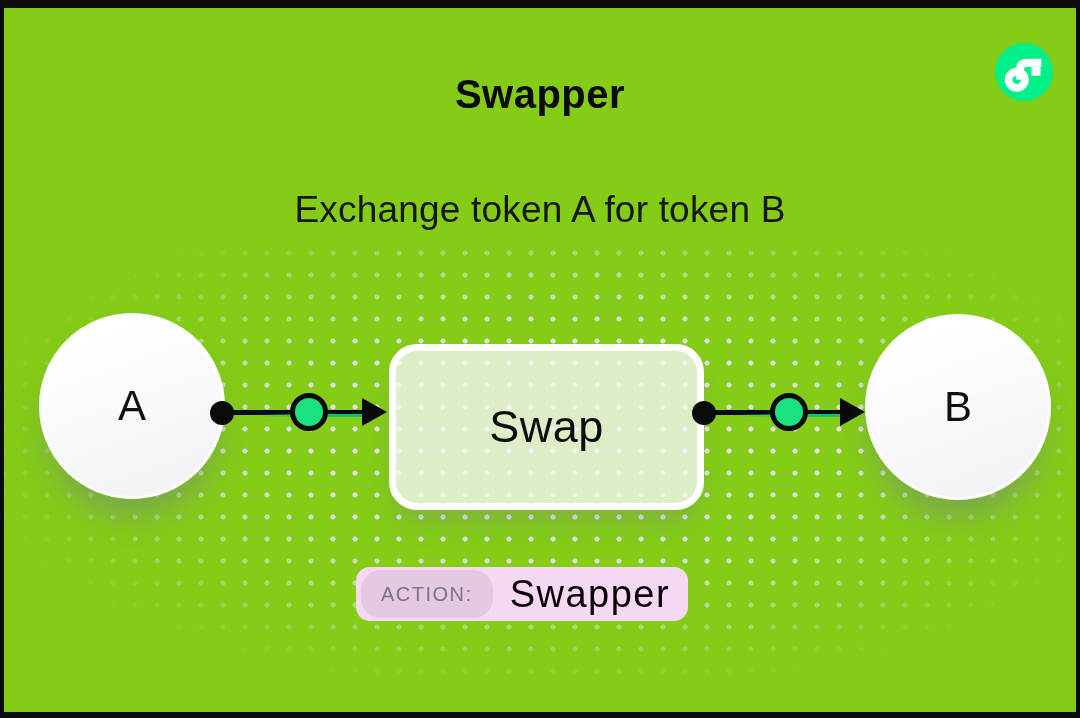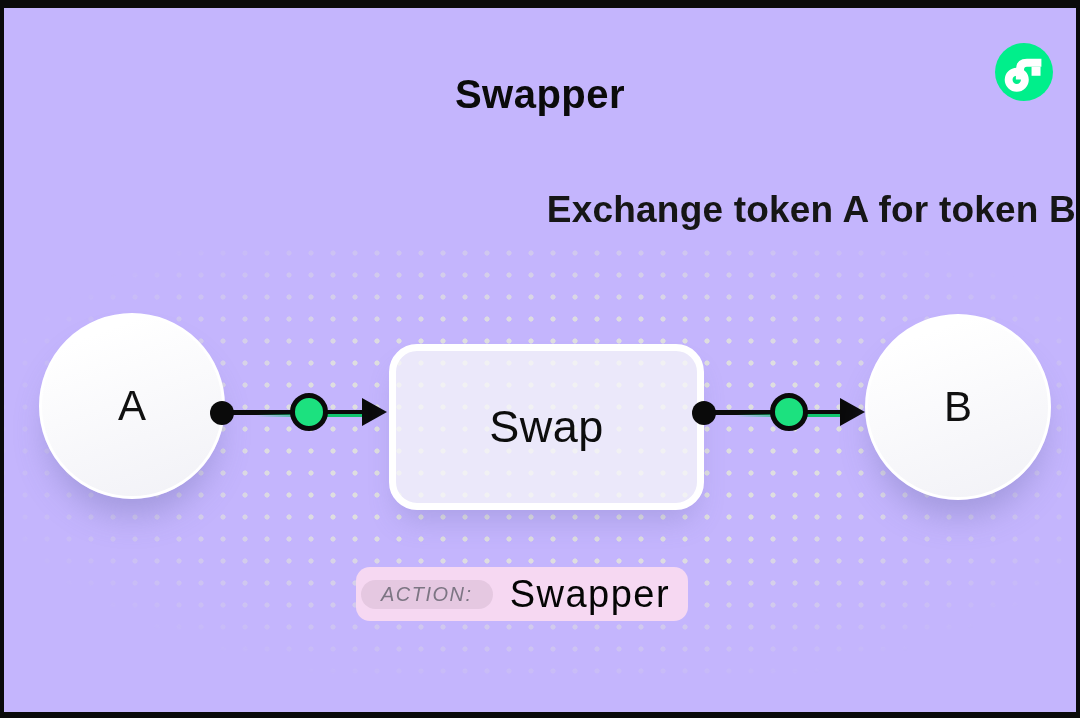"Swapper" .canvas { background: #c4b5fd -> #84cc16 }
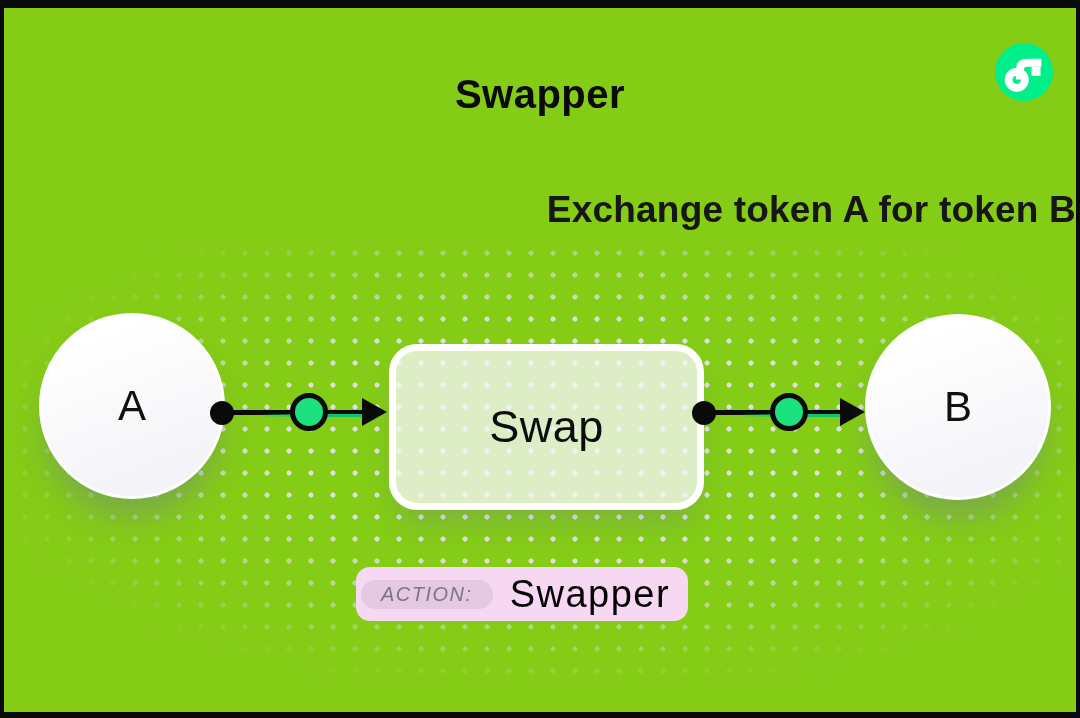"Exchange token A for token" .subtitle { font-weight: 700 -> 400; text-align: right -> center }
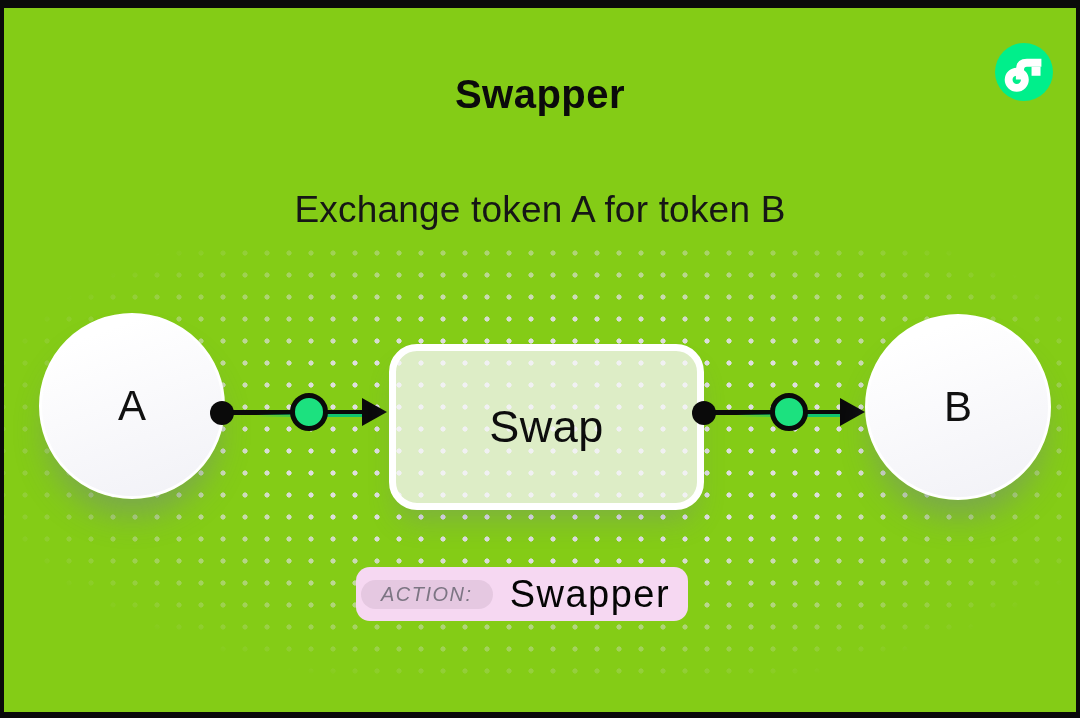"ACTION:" .badge-label { font-style: italic -> none; height: 29px -> 48px }
